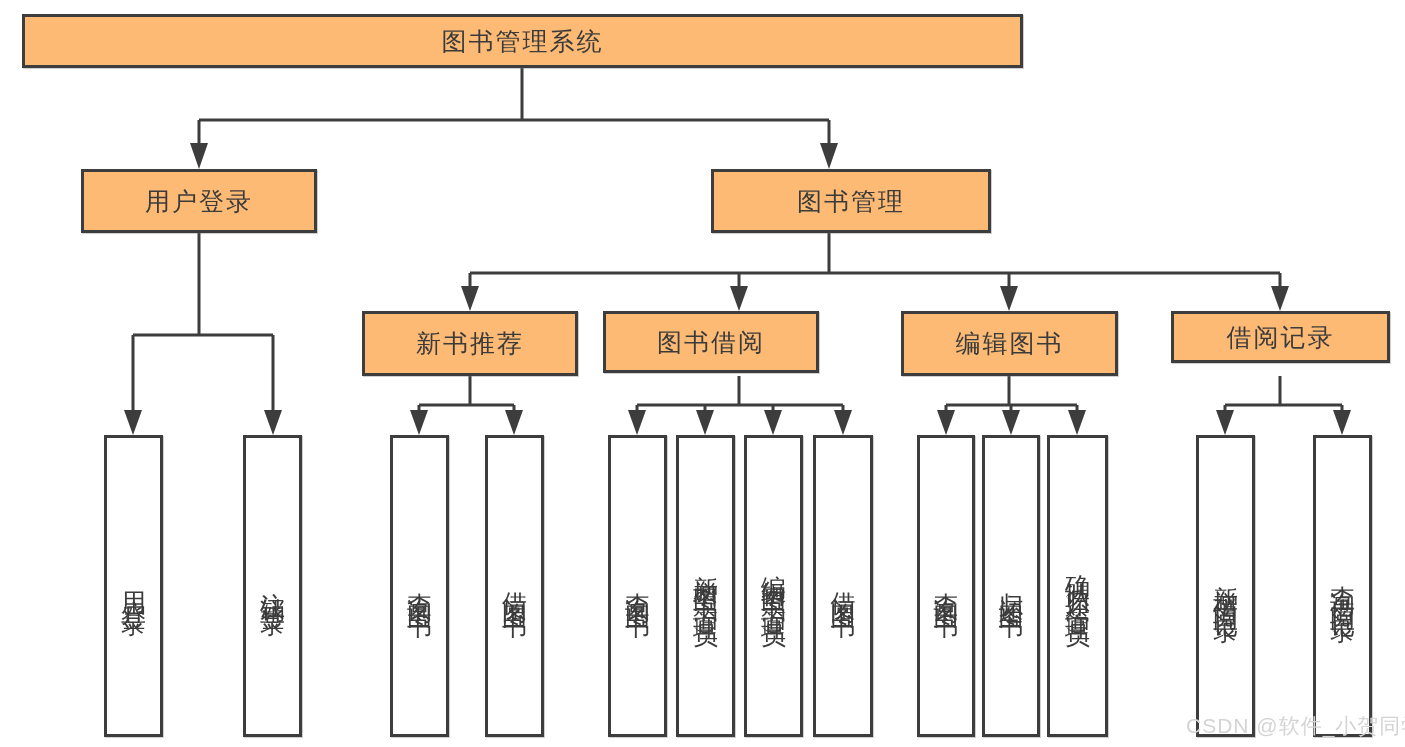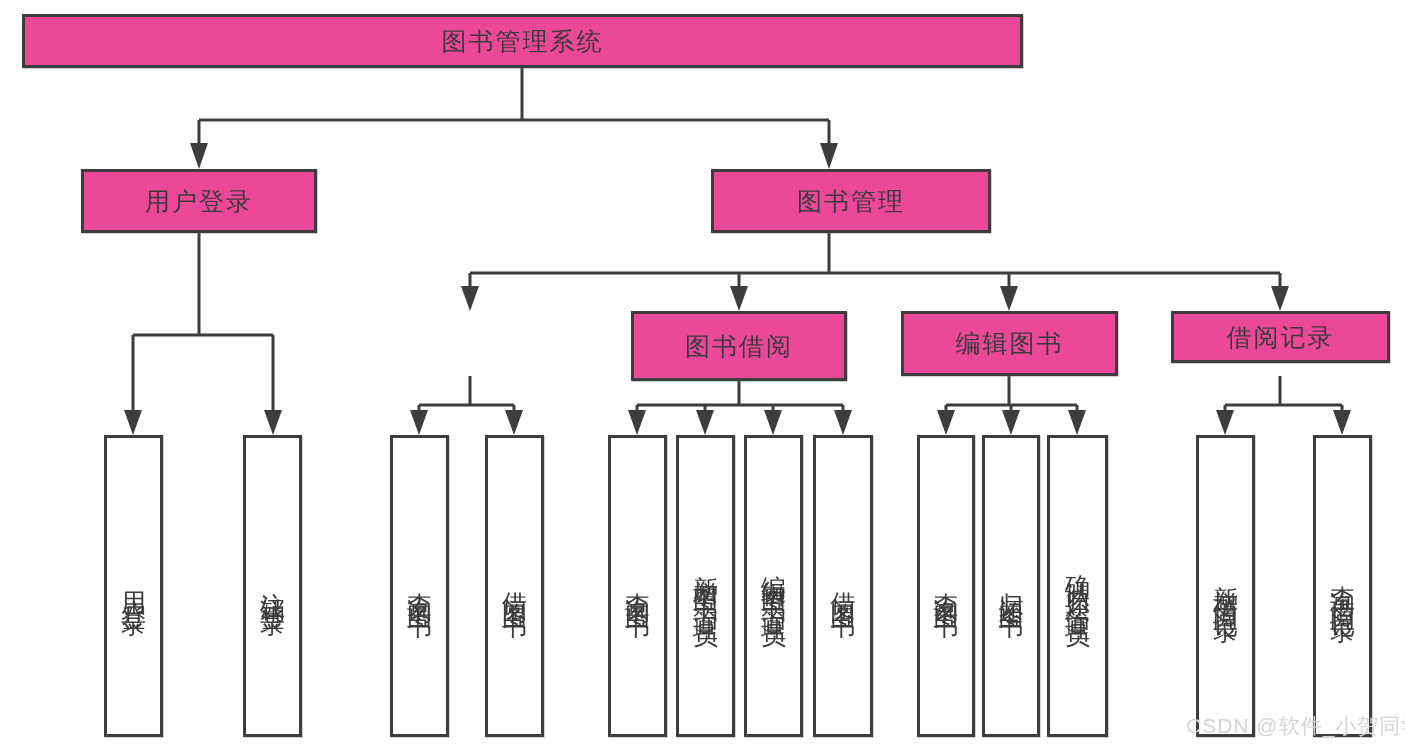"图书管理系统" .node { background: #ec4899 -> #fdba74 }
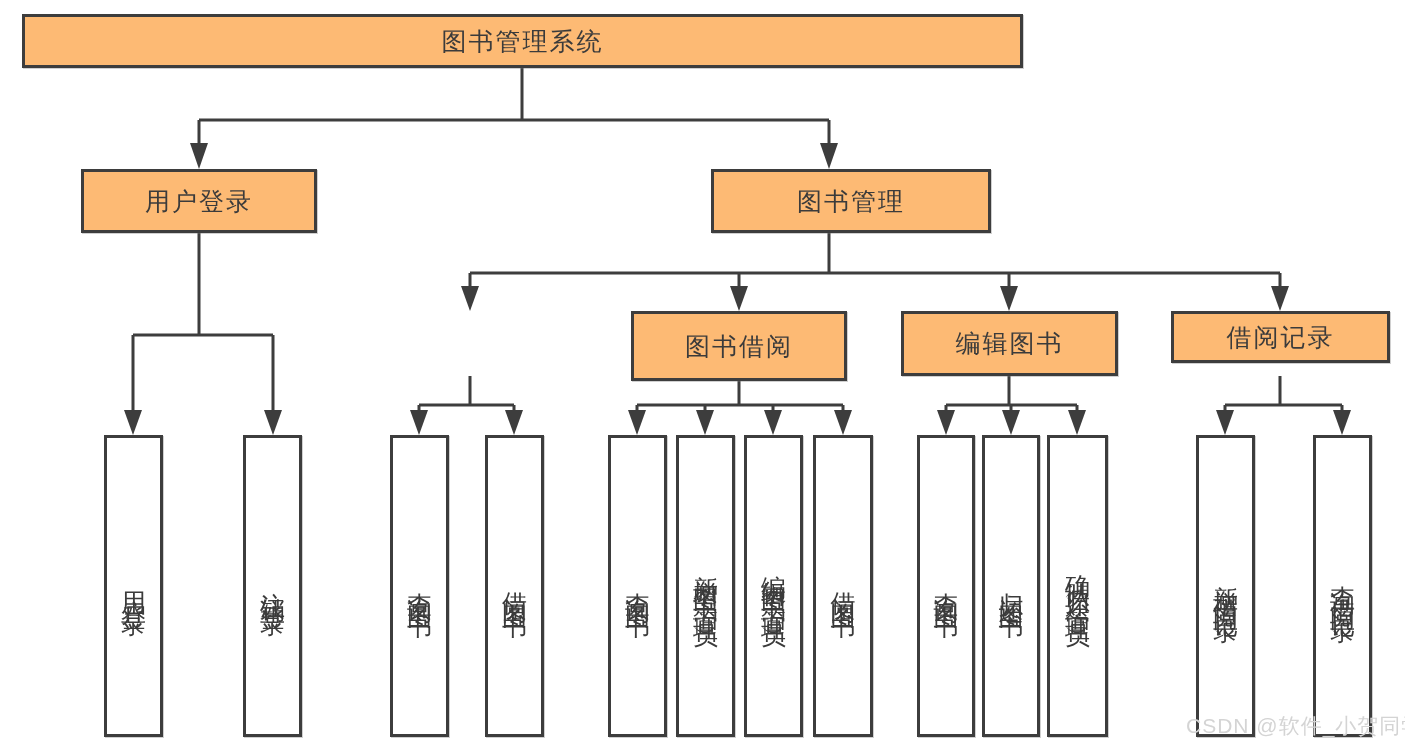"新书推荐" div.node { html: none -> <div> <span>新书推荐</span> </div> }
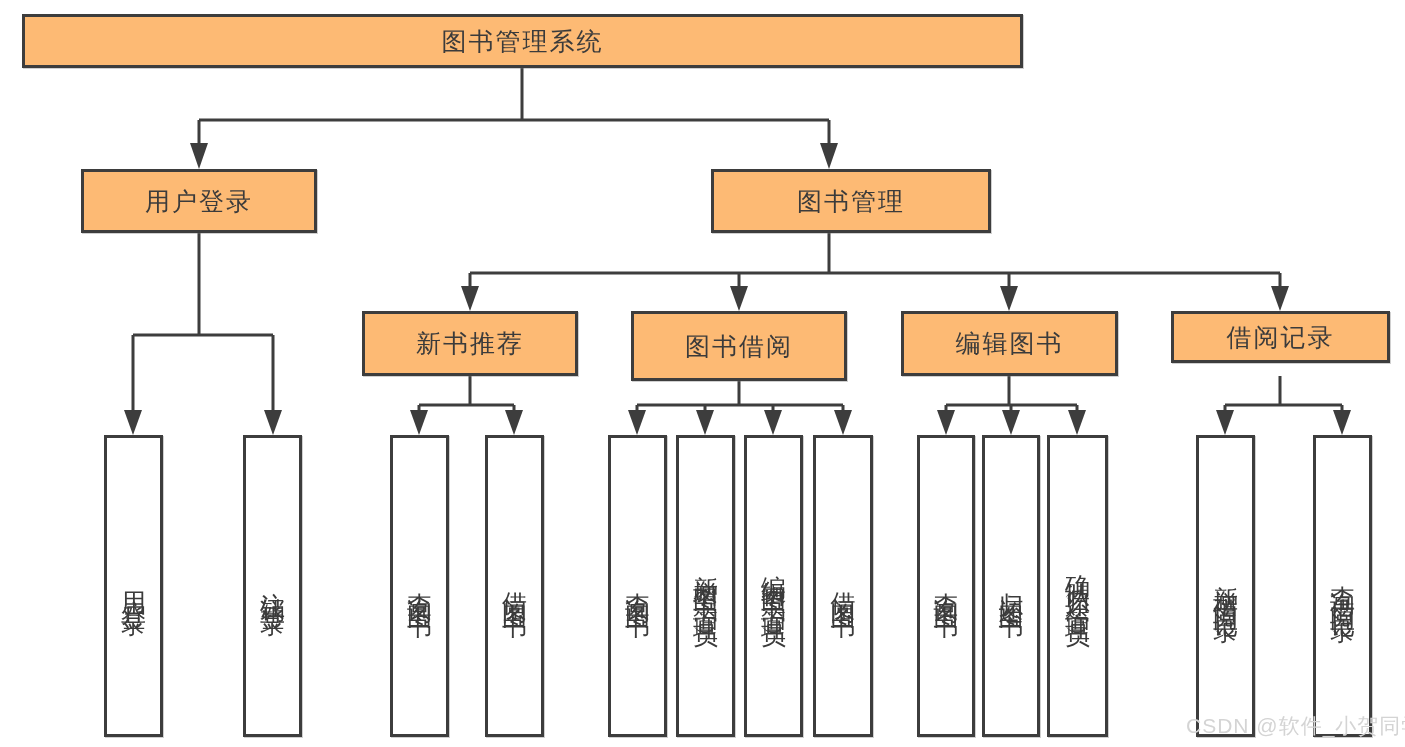"图书借阅" div.node { height: 70px -> 62px; left: 631px -> 603px }
